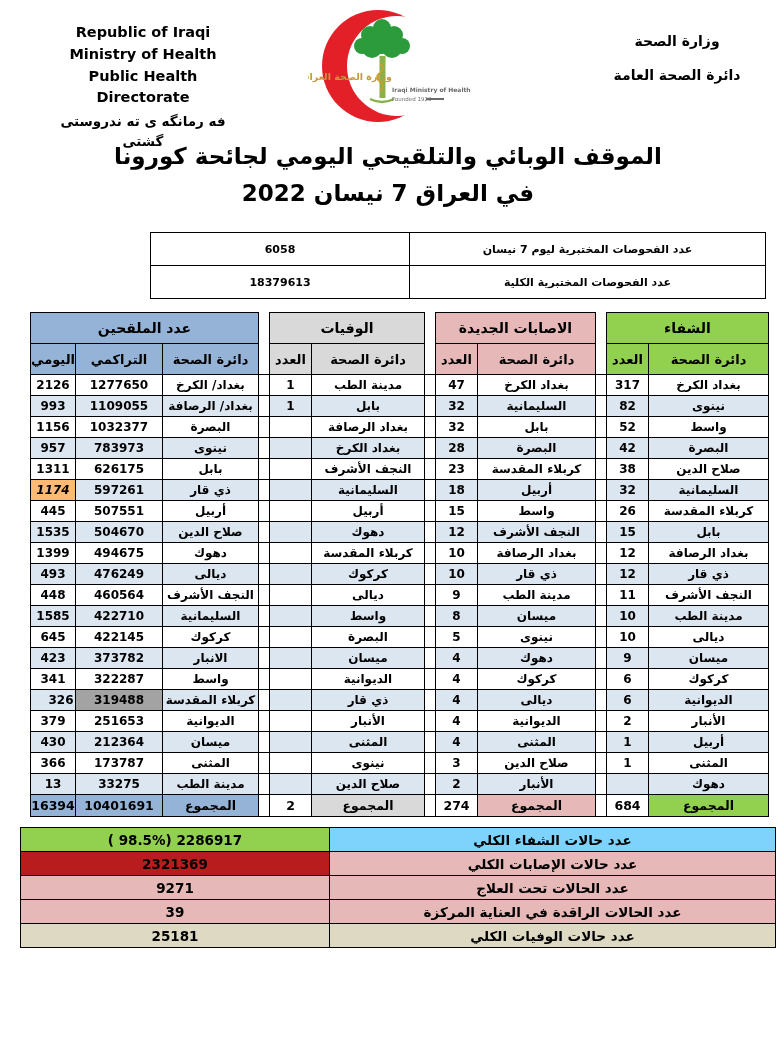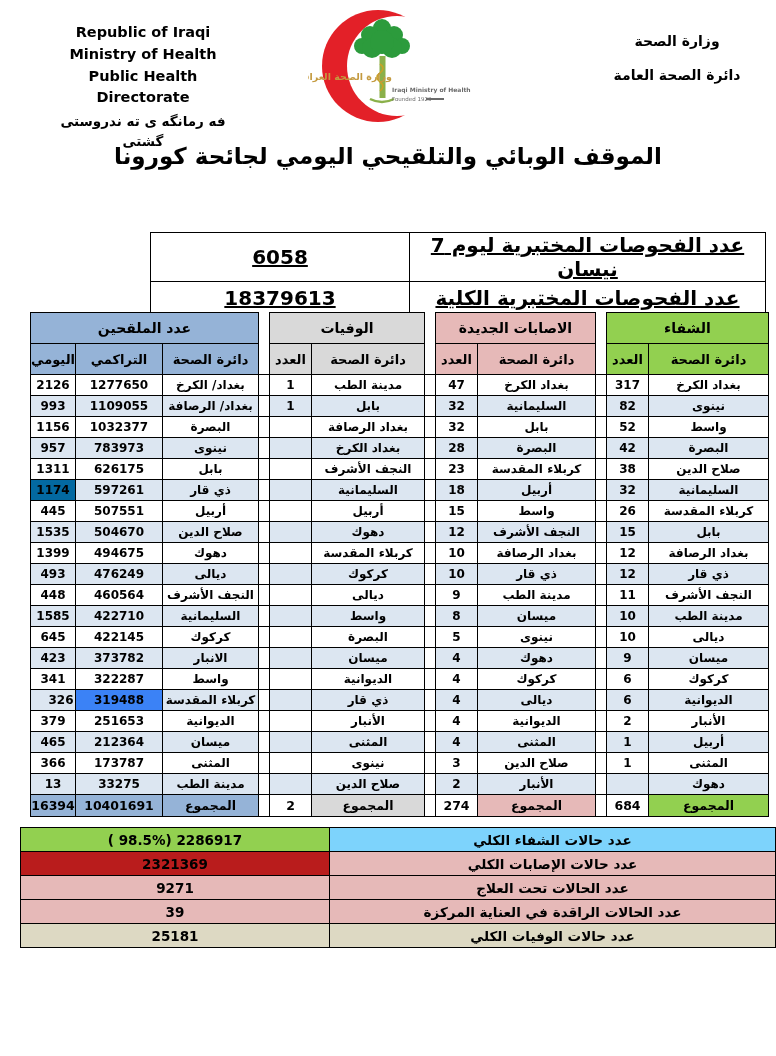"في العراق 7 نيسان 2022" div { html: none -> <div>في العراق 7 نيسان 2022</div> }
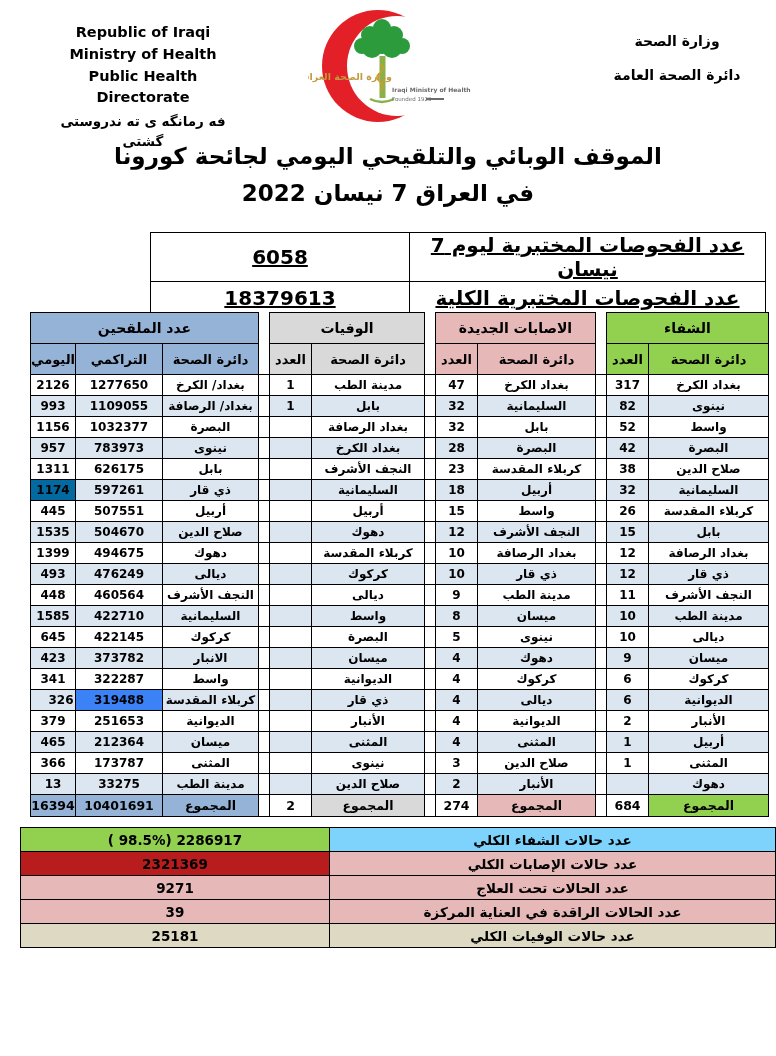"6058" .lab-table td { font-size: 20px -> 11px; text-decoration: underline -> none }
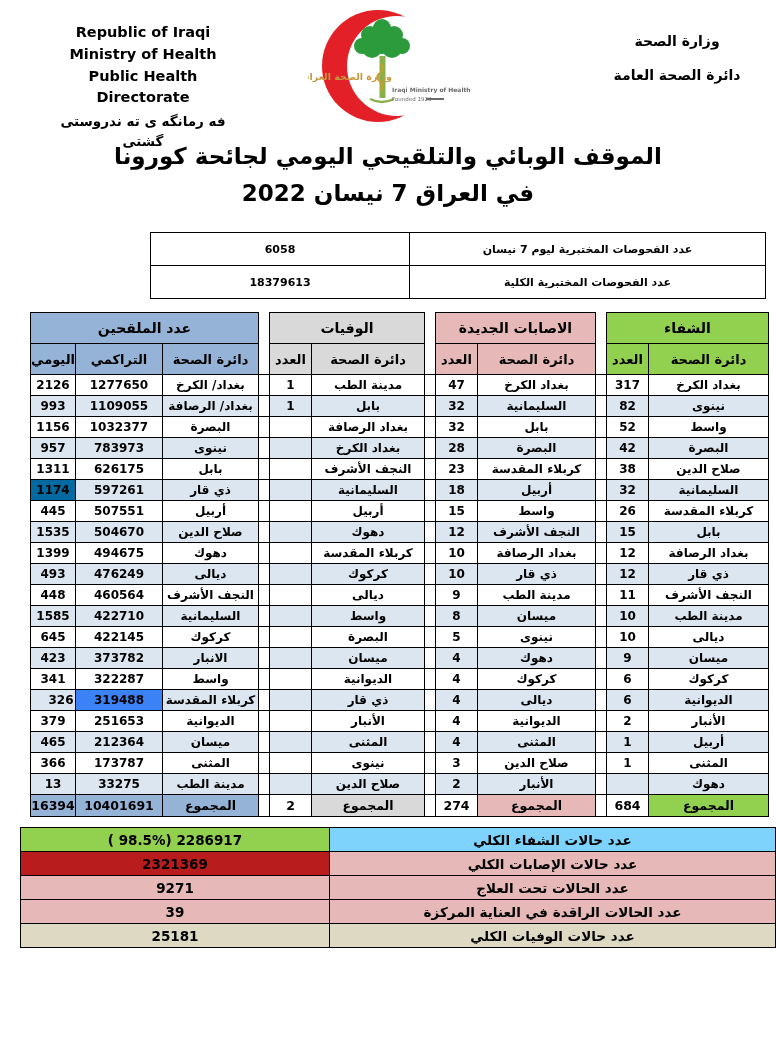"1174" td.cnt { background: #0369a1 -> #fdba74; font-style: none -> italic }
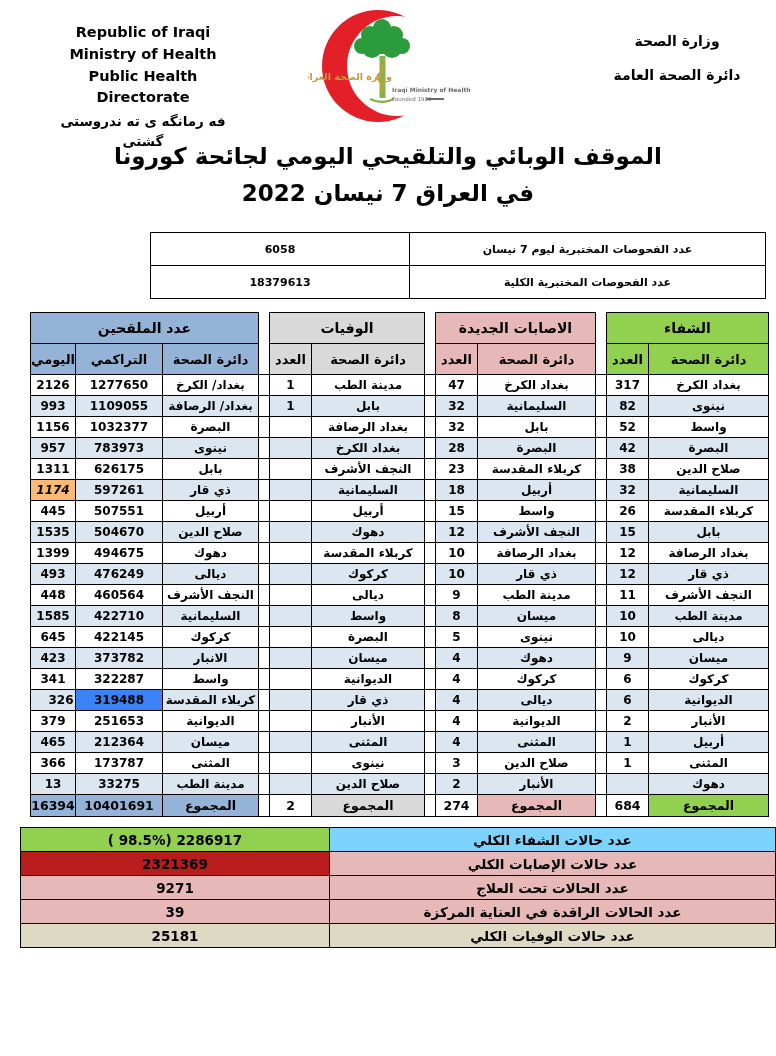"319488" td.cnt { background: #3b82f6 -> #a3a3a3 }
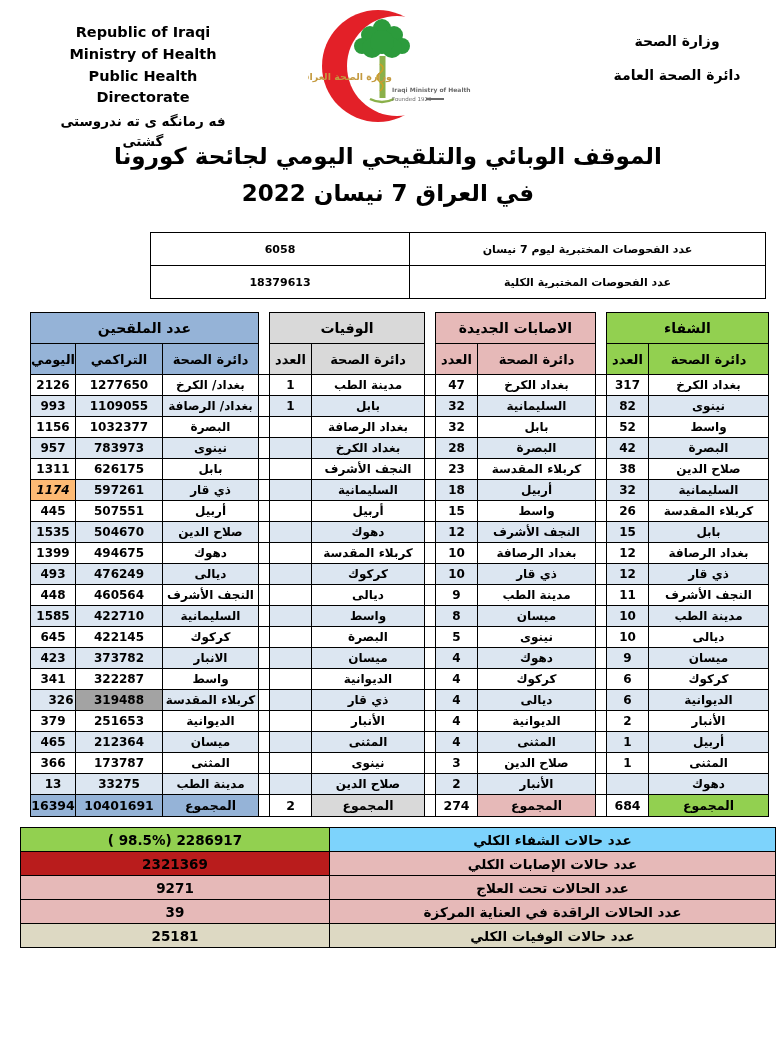"465" td.cnt { text: 465 -> 430 }
